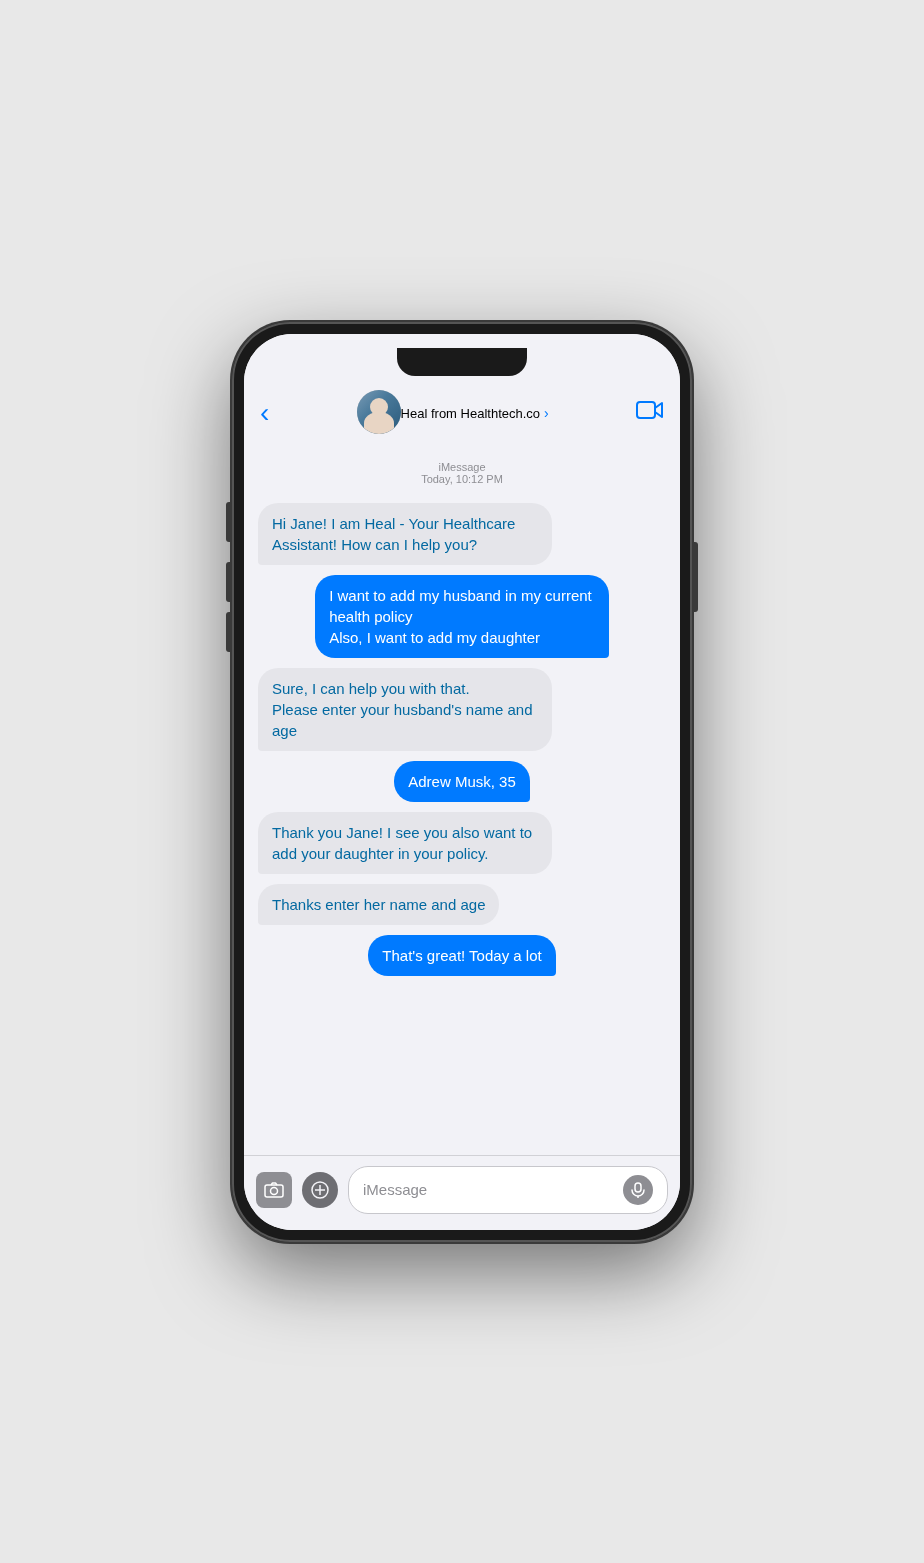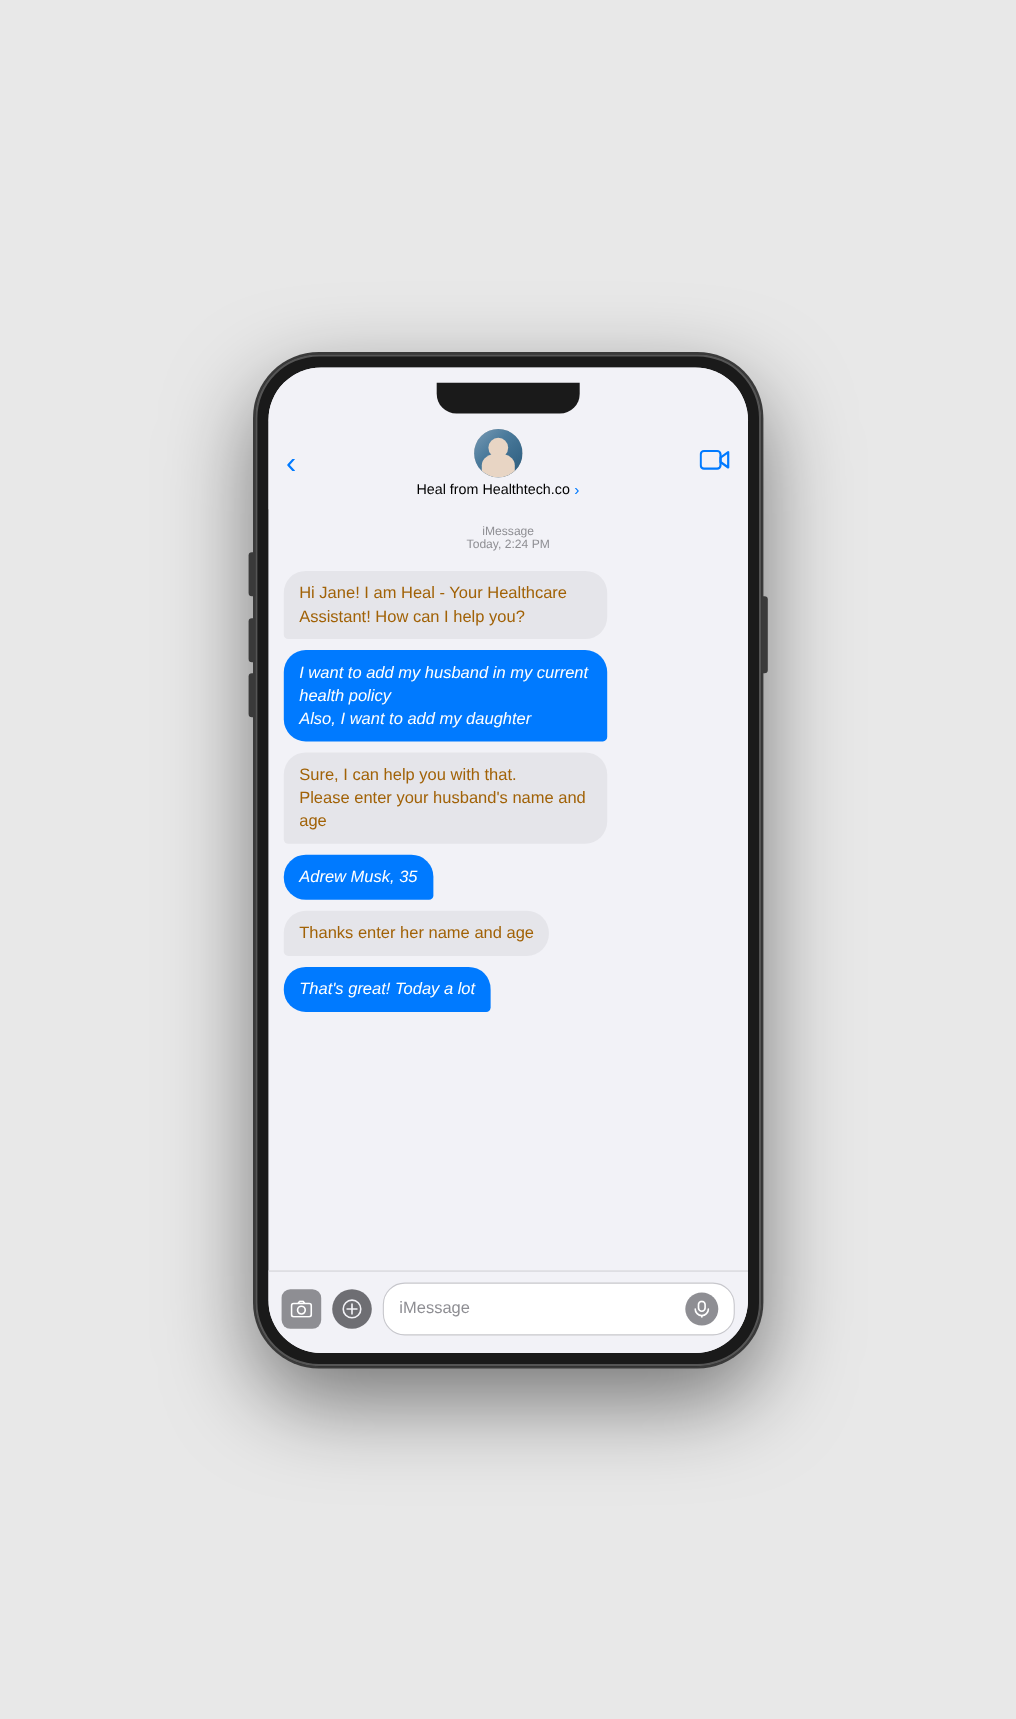"Heal from Healthtech.co" .nav-center { flex-direction: column -> row }
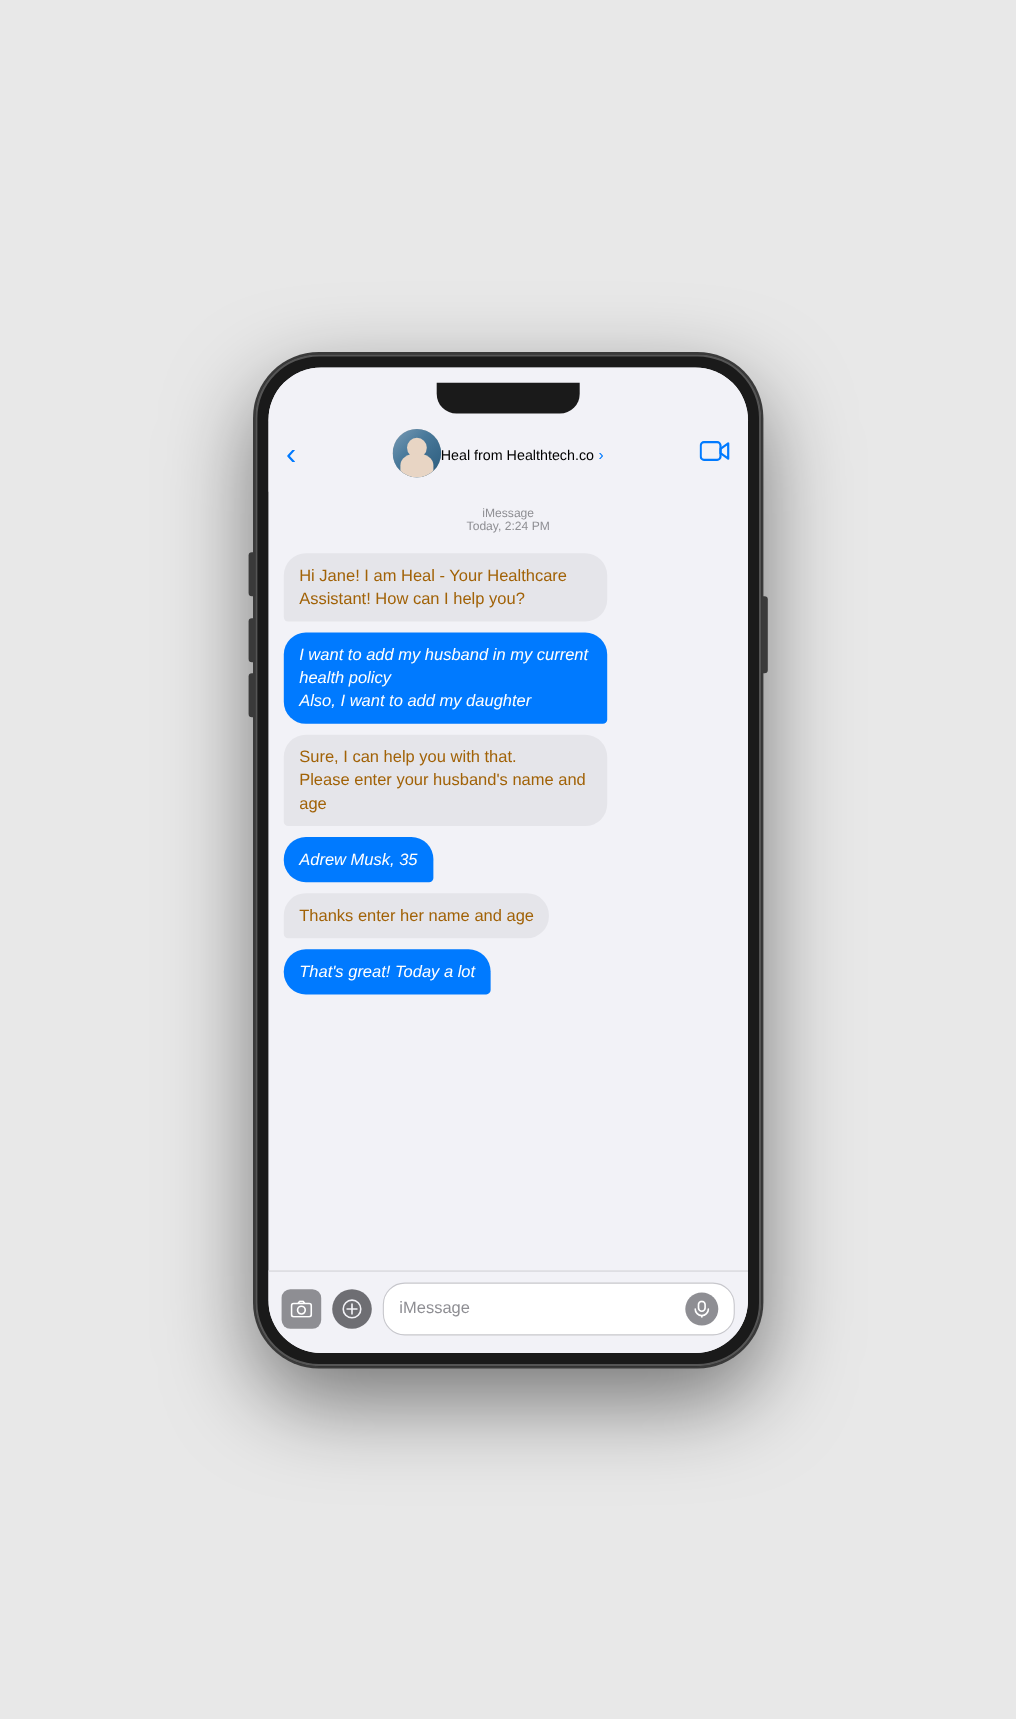"Today, 2:24 PM" div { text: 2:24 -> 10:12 }
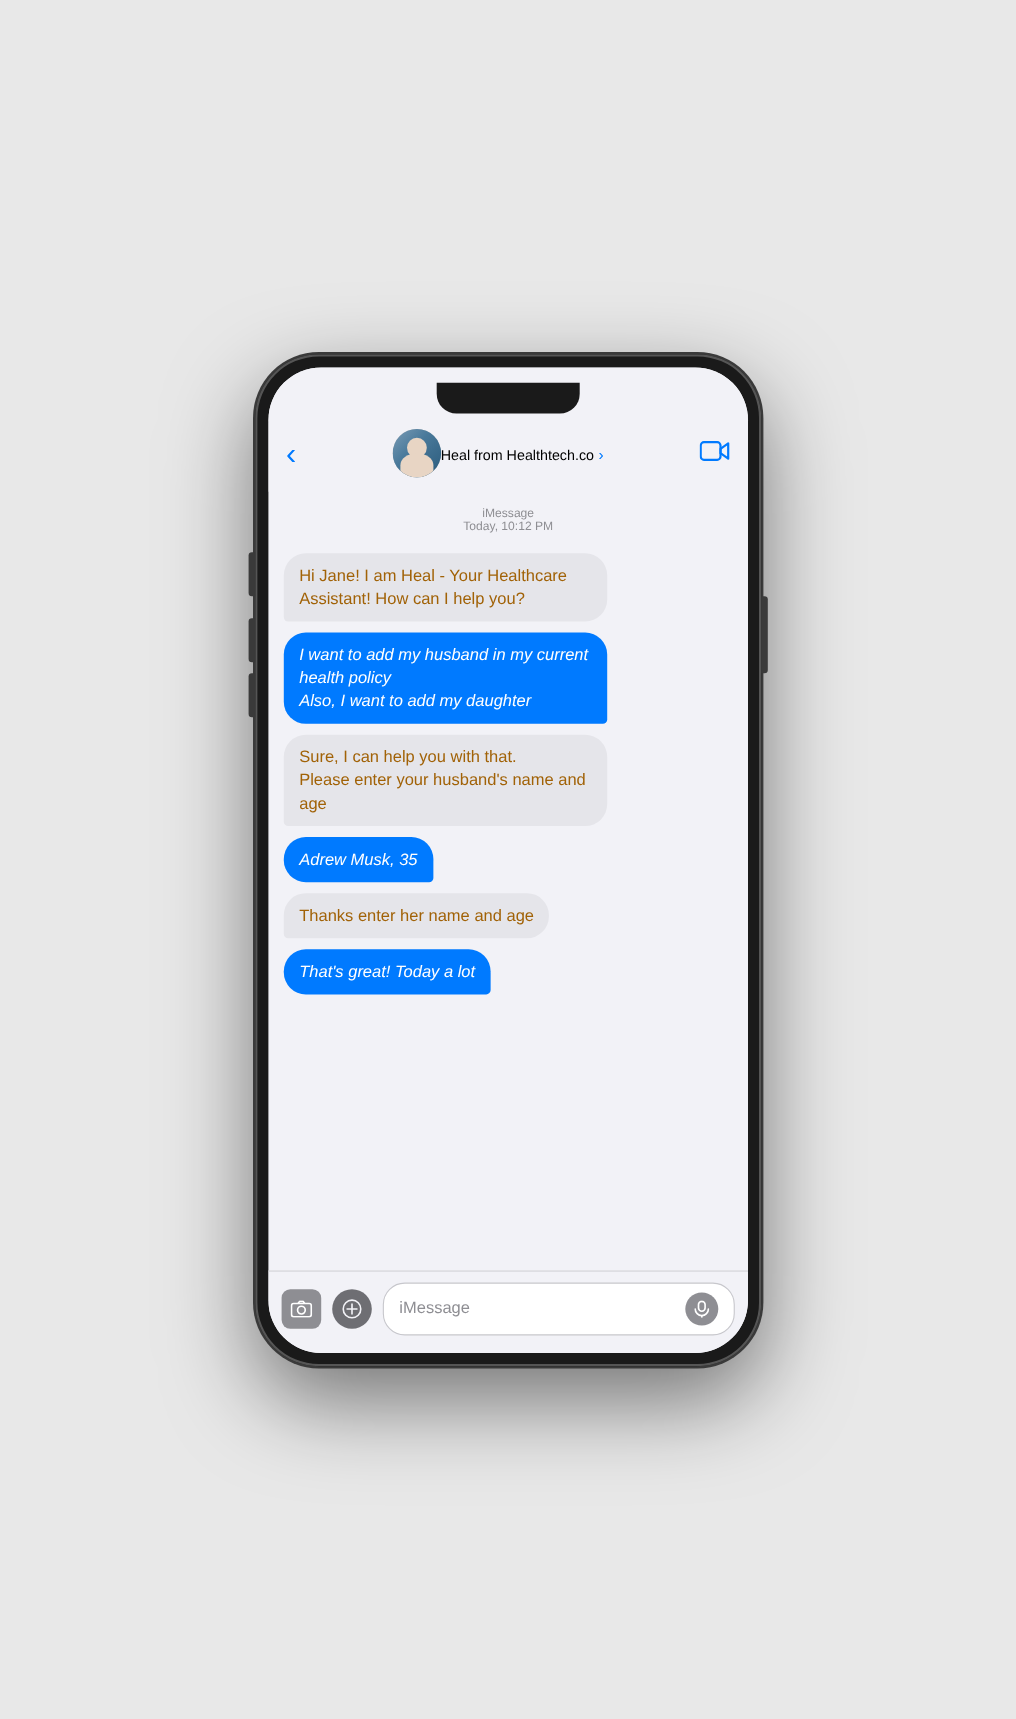"Hi Jane! I am Heal" .bubble.incoming-bubble { color: #a16207 -> #0369a1 }
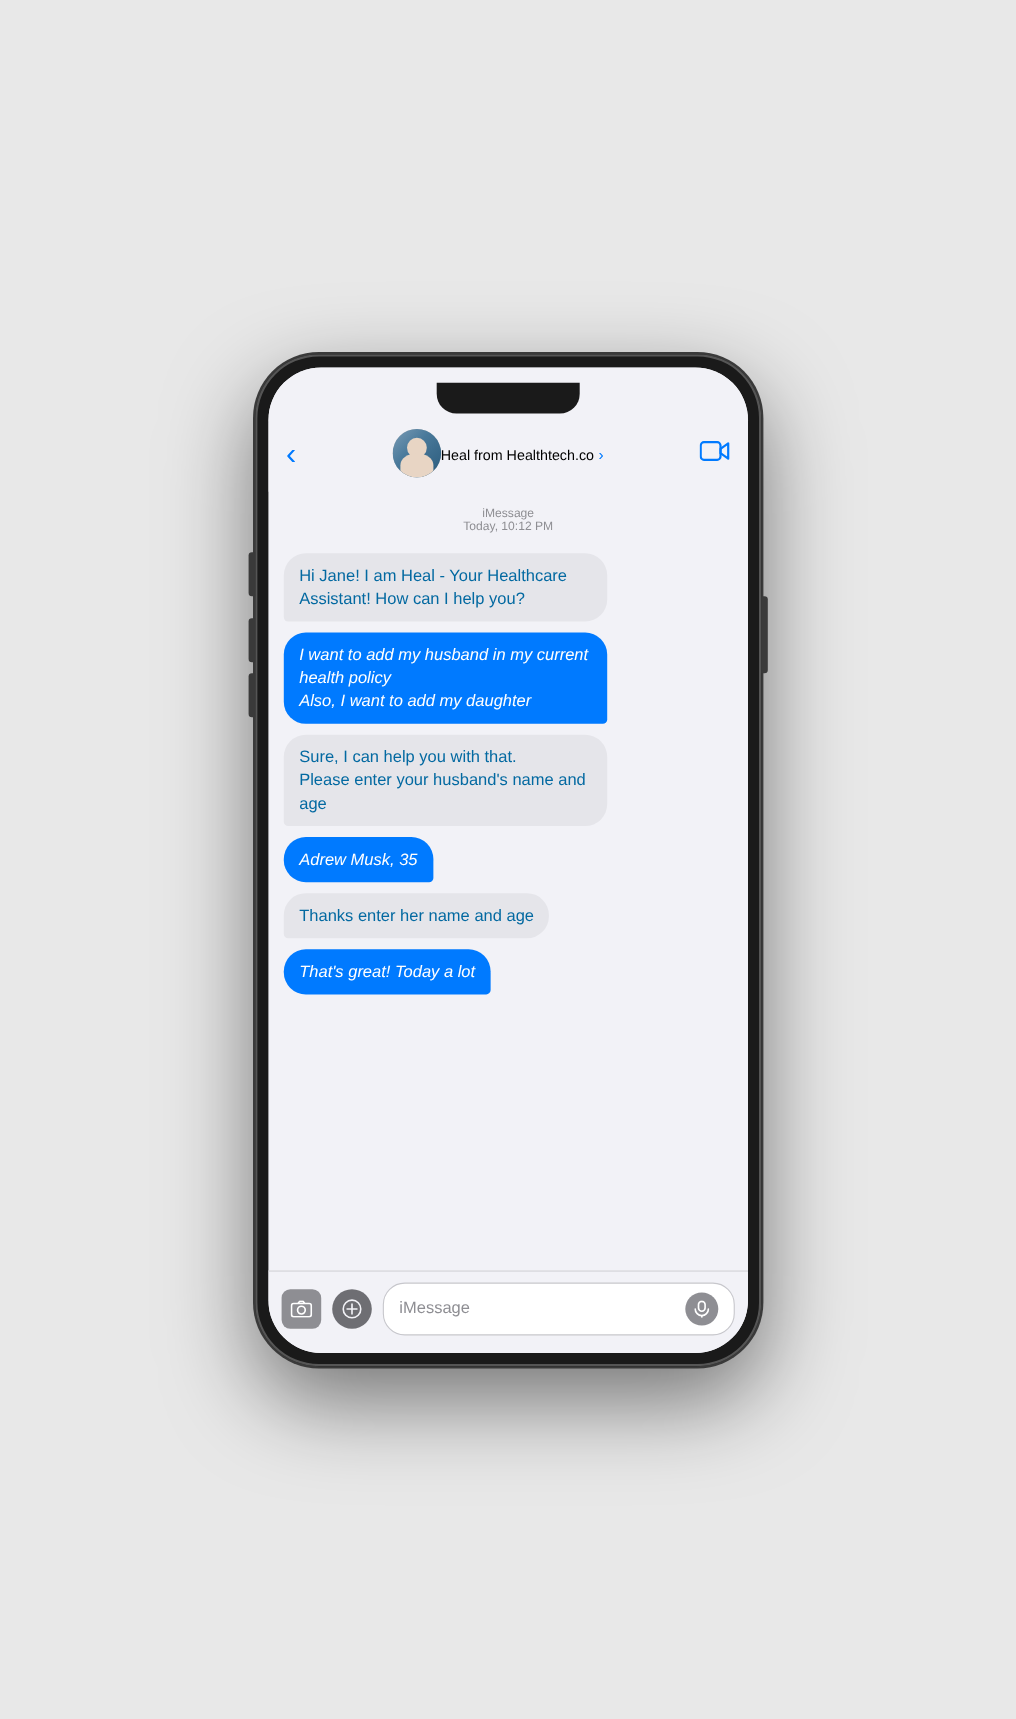"I want to add my" .message-row.outgoing { font-style: italic -> none; justify-content: flex-start -> center }
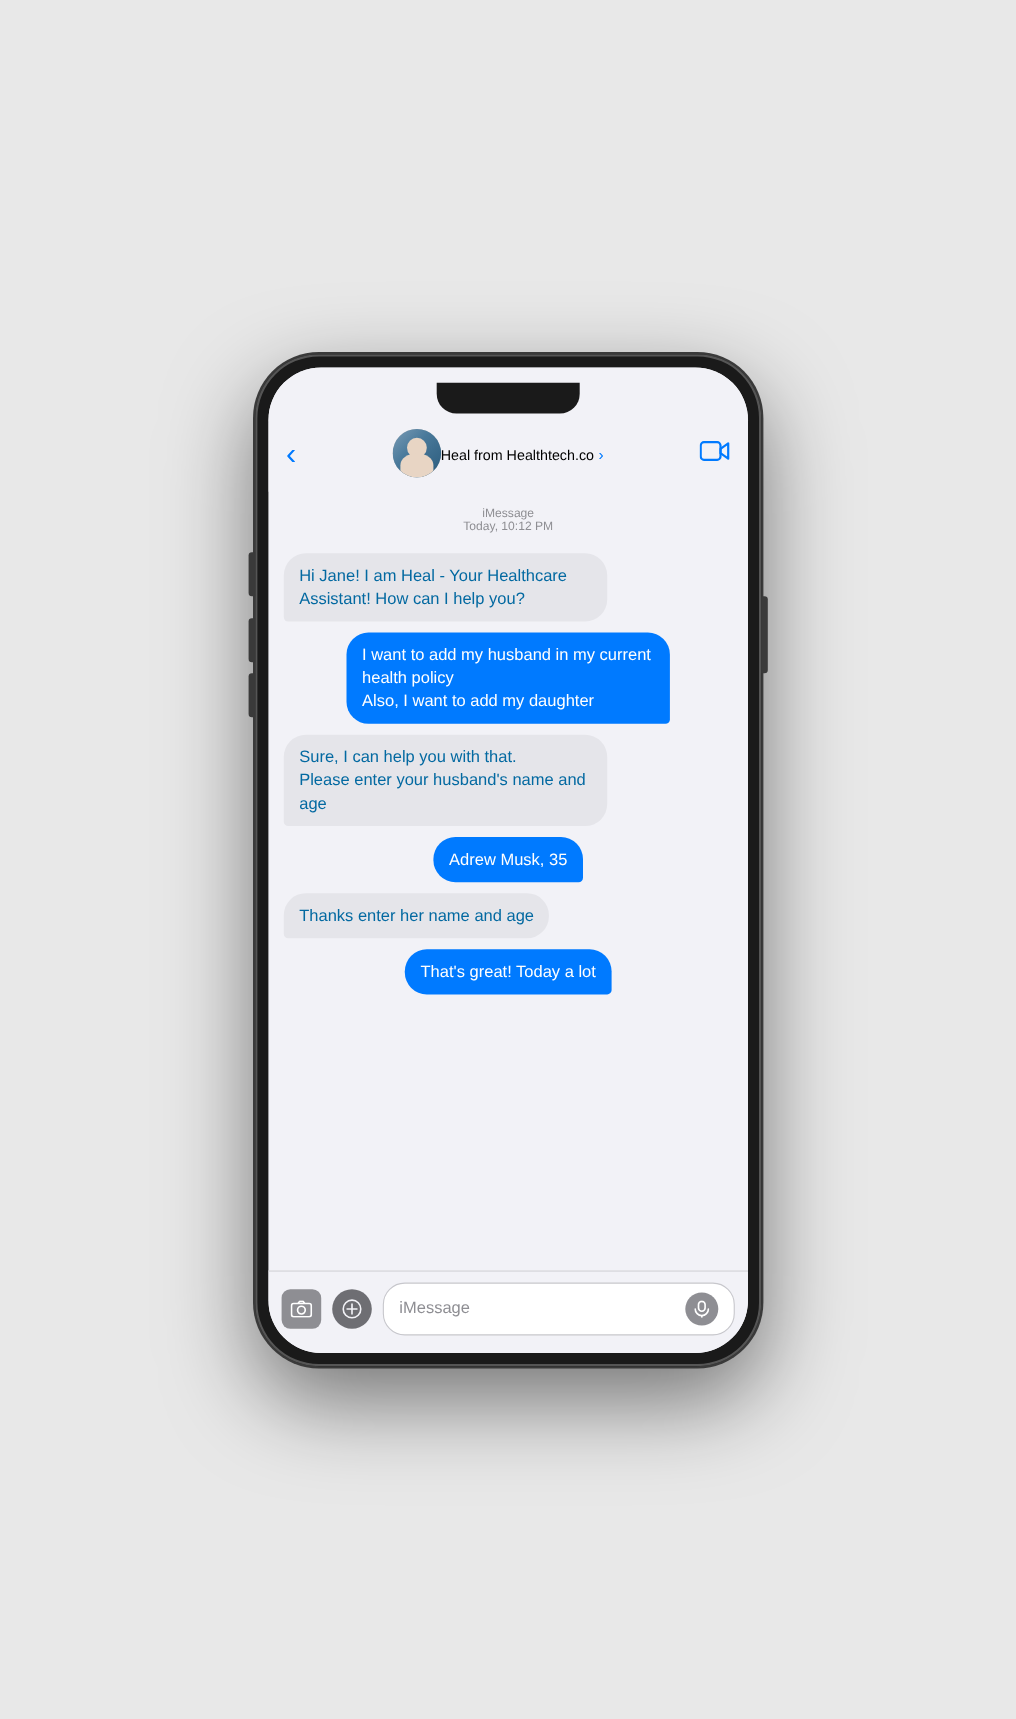"Thank you Jane! I see" div.message-row { html: none -> <div> <div> <span>Thank you Jane! I see you also want to add your daughter in your policy.</span> </div> </div> }
